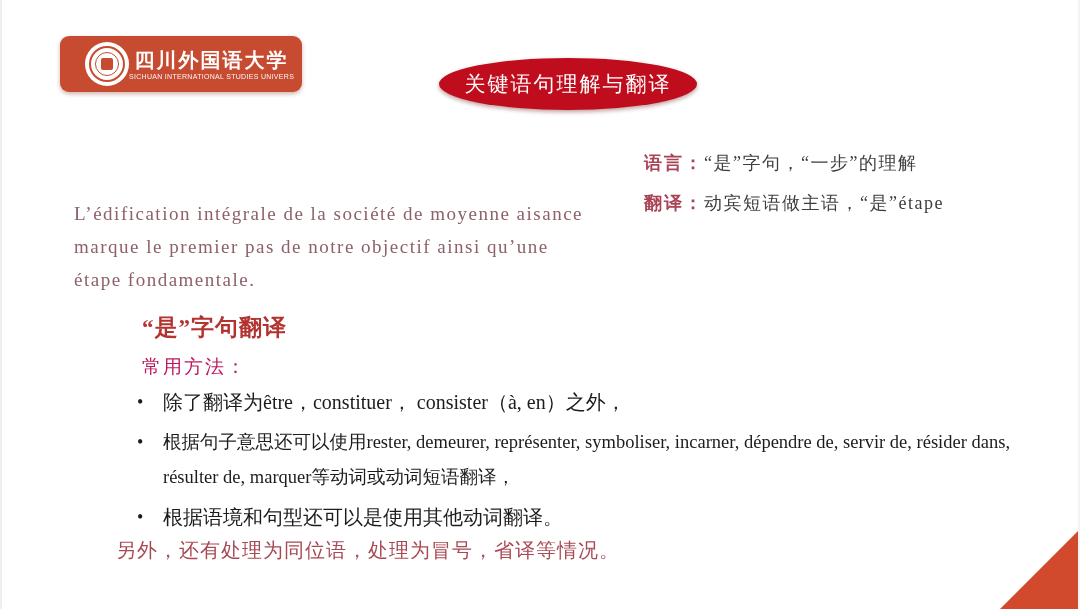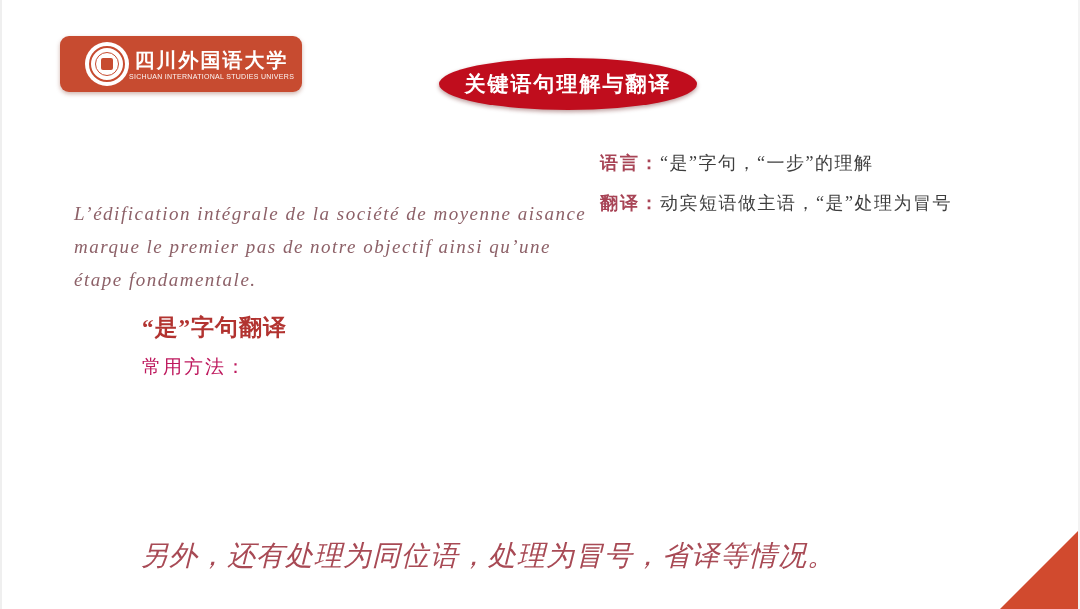"关键语句理解与翻译" .title-badge { font-weight: bold -> normal }
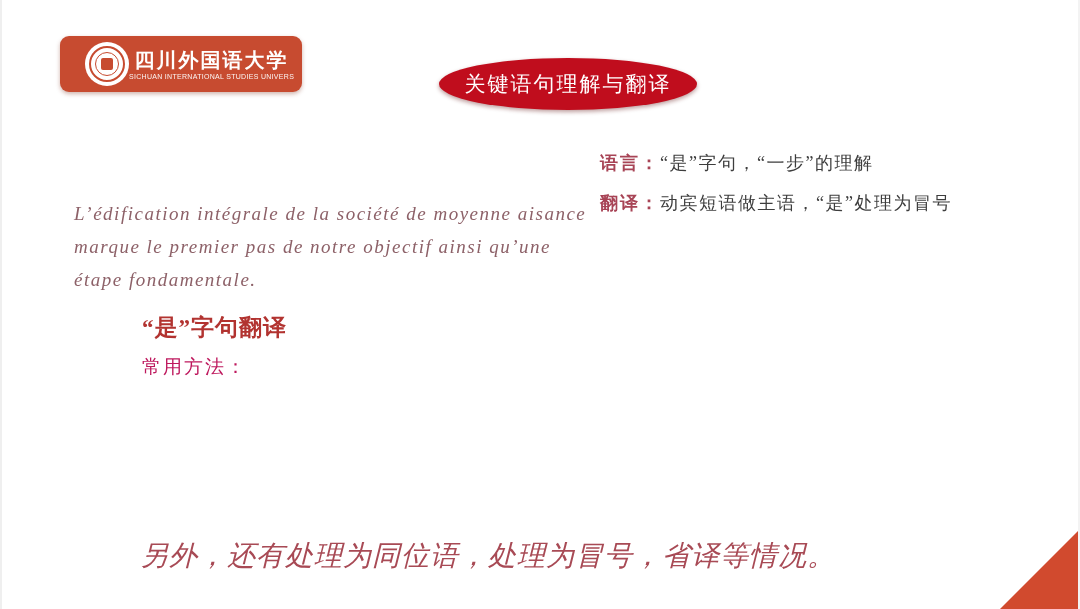"语言：" .note-label { margin-left: none -> 44px }
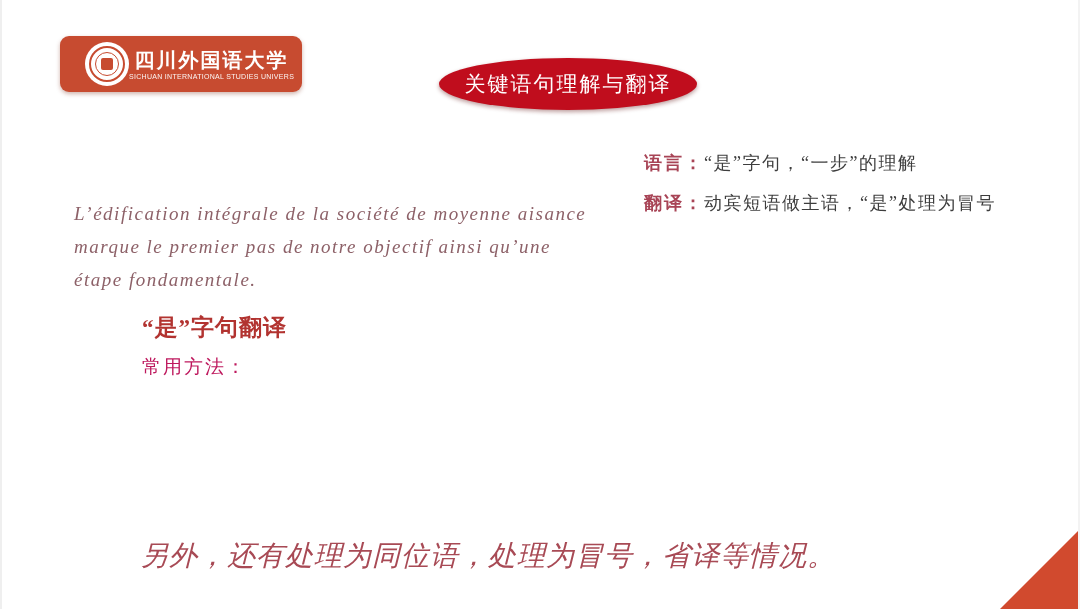"L’édification intégrale de la société" .example-fr { font-style: italic -> none }
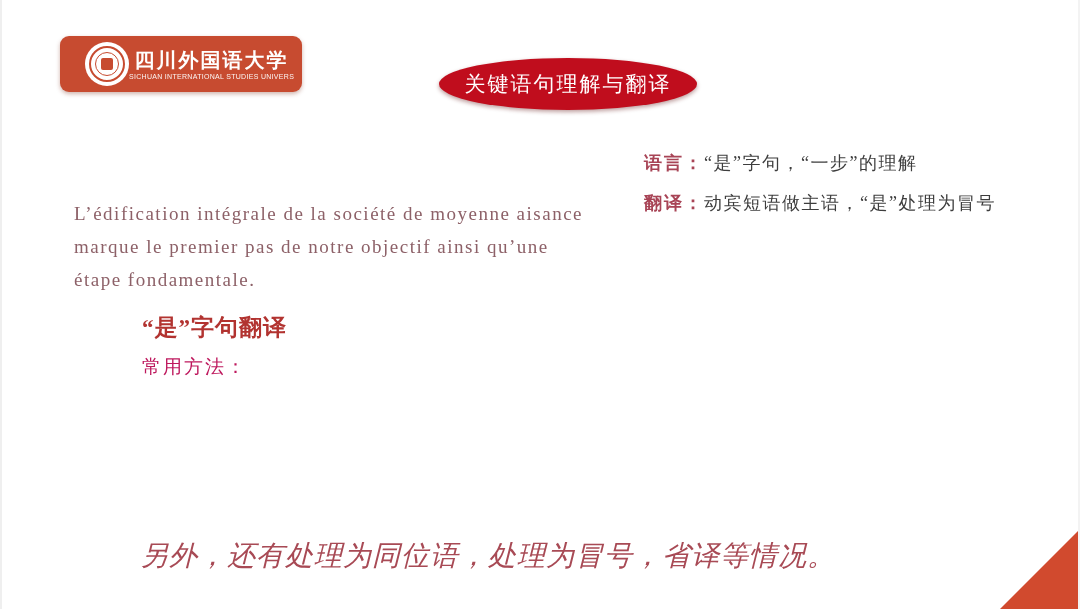"动宾短语做主语，“是”处理为冒号" span { text: 处理为冒号 -> étape }
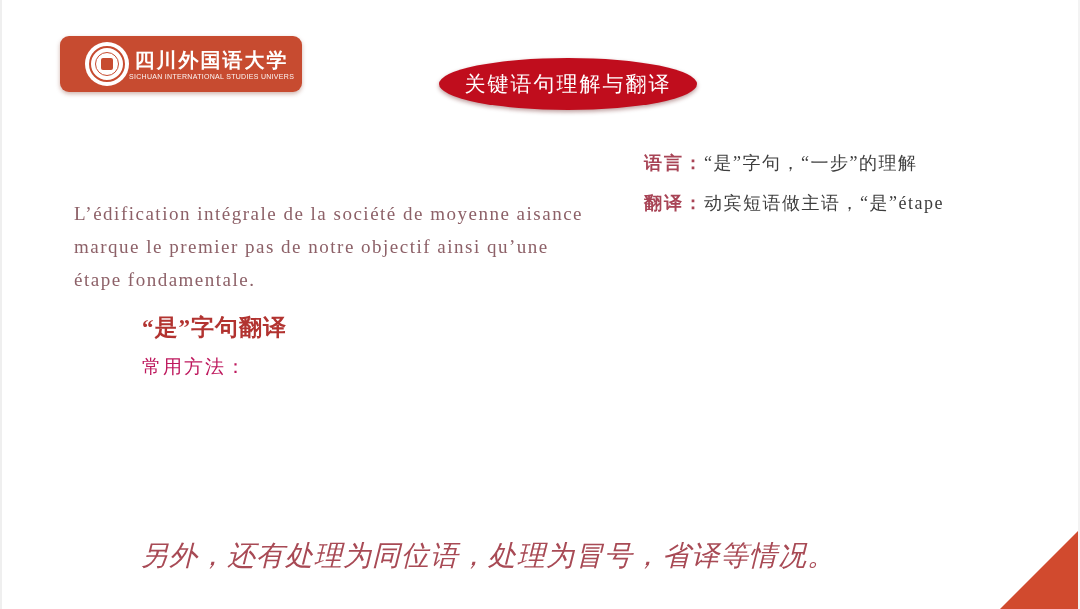"除了翻译为être，constituer， consister（à," ul.bullets { html: none -> <ul> <li>除了翻译为être，constituer， consister（à, en）之外，</li> <li>根据句子意思还可以使用rester, demeurer, représenter, symboliser, incarner, dépendre de, servir de, résider dans, résulter de, marquer等动词或动词短语翻译，</li> <li>根据语境和句型还可以是使用其他动词翻译。</li> </ul> }
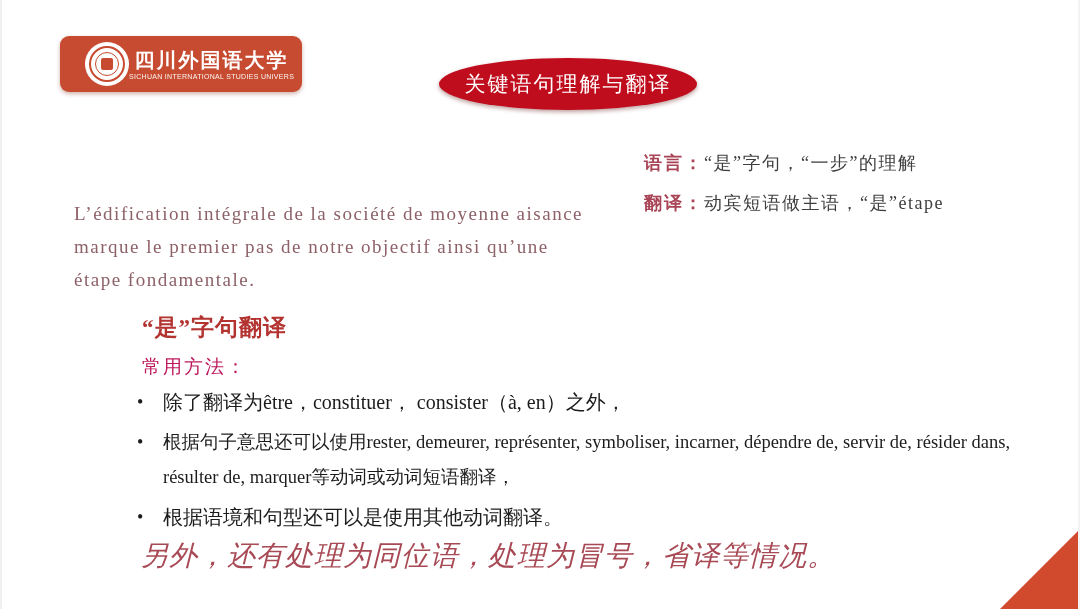"另外，还有处理为同位语，处理为冒号，省译等情况。" .extra-note { font-size: 28px -> 20px; font-style: italic -> none; left: 138px -> 114px }
